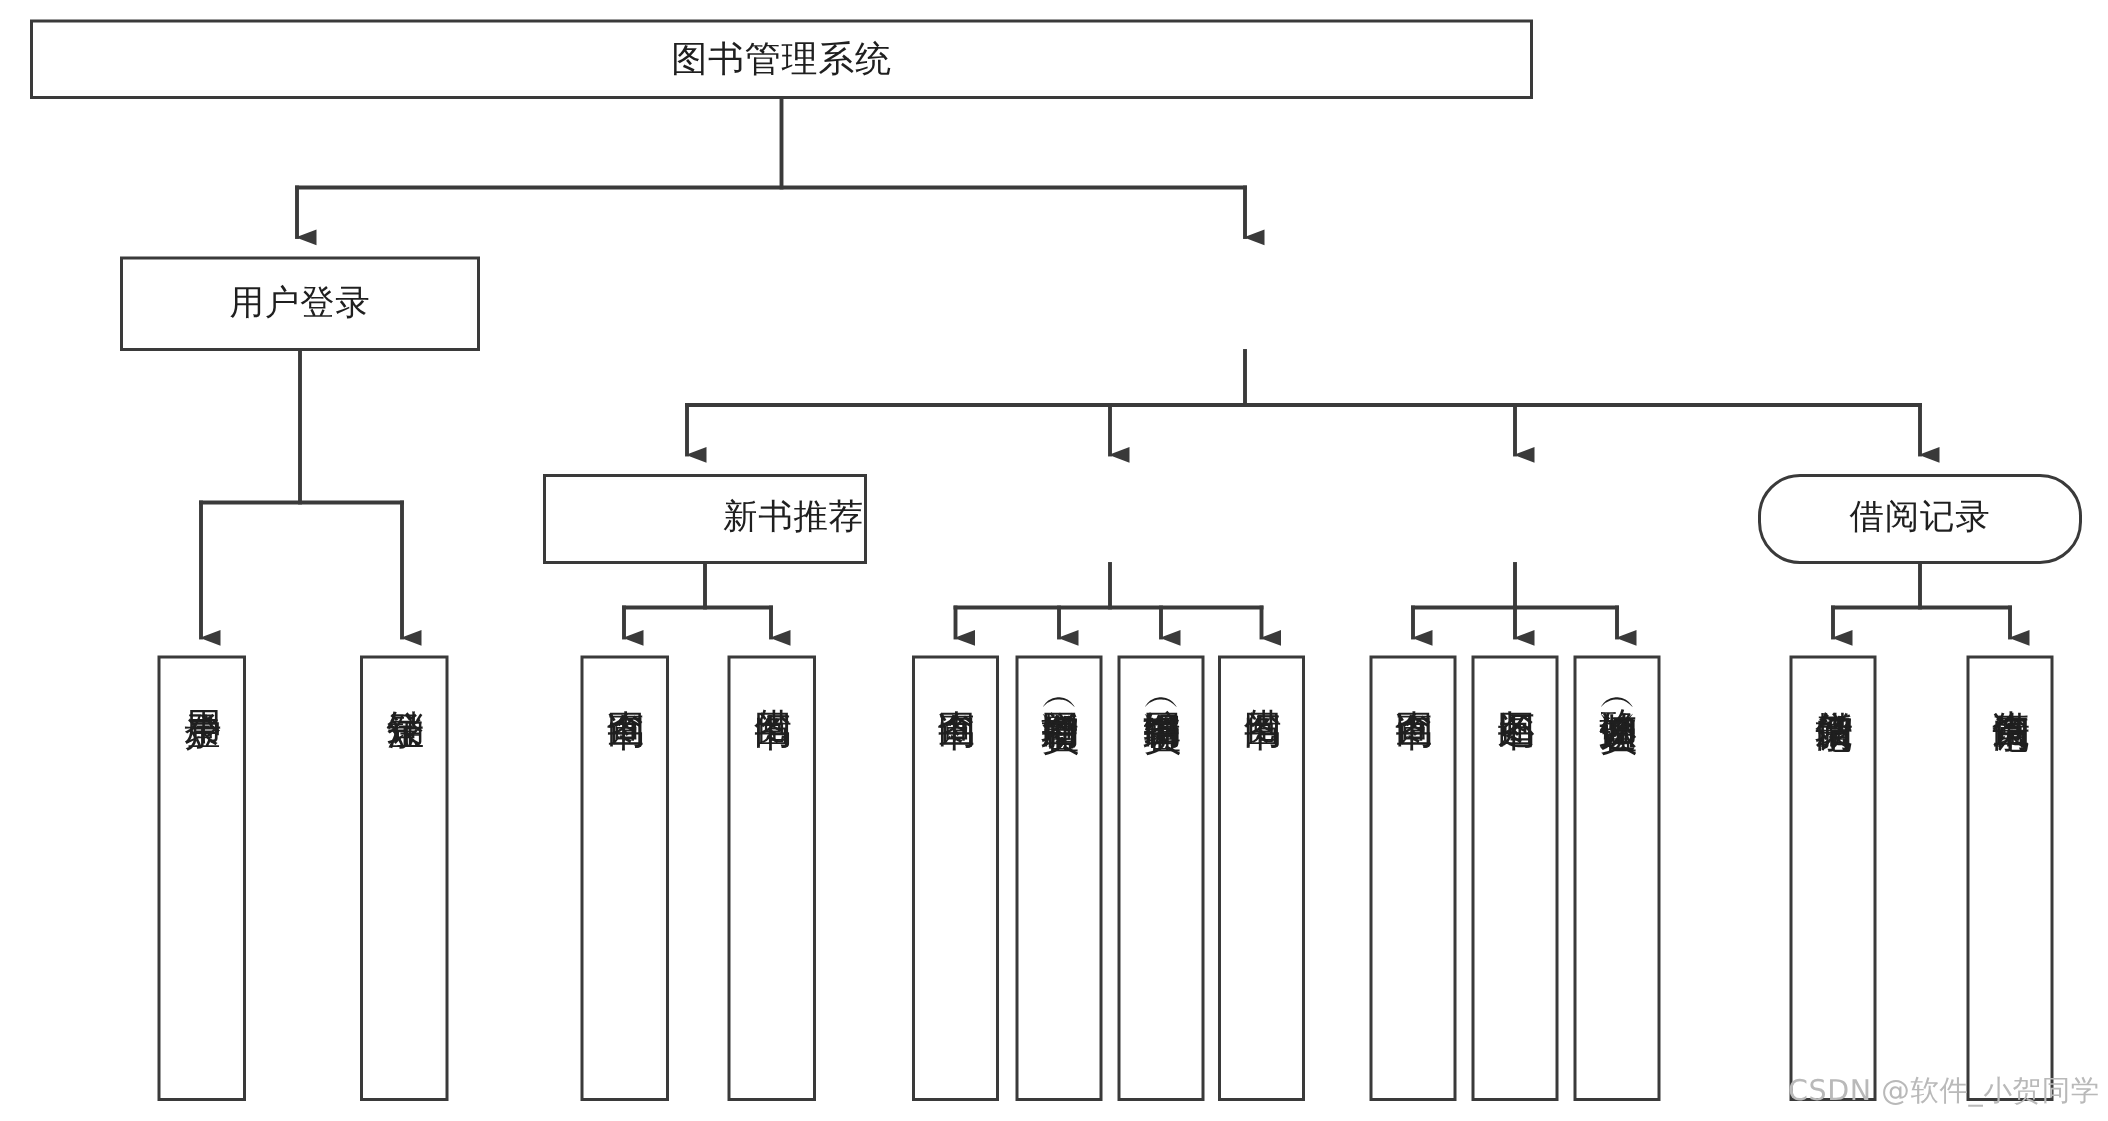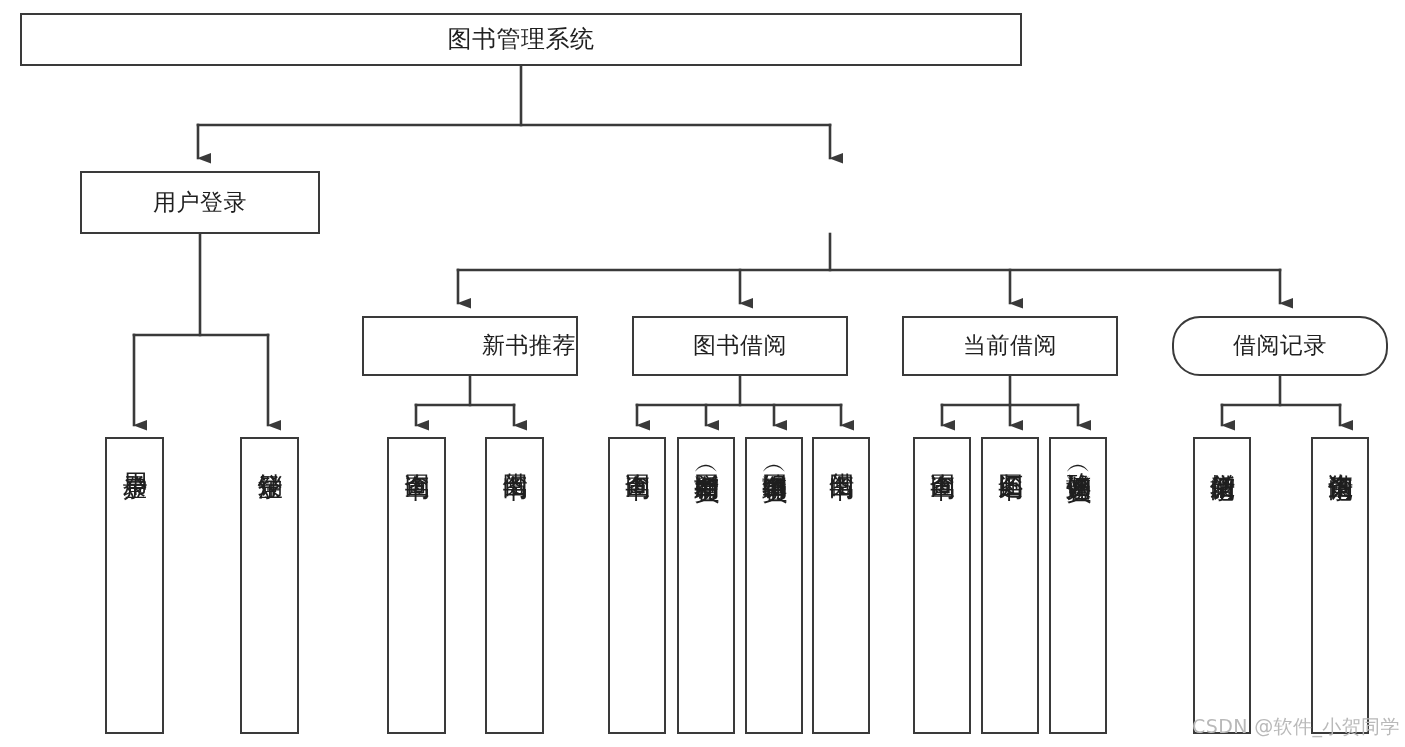"图书借阅" div.node { html: <div> <span>图书借阅</span> </div> -> none }
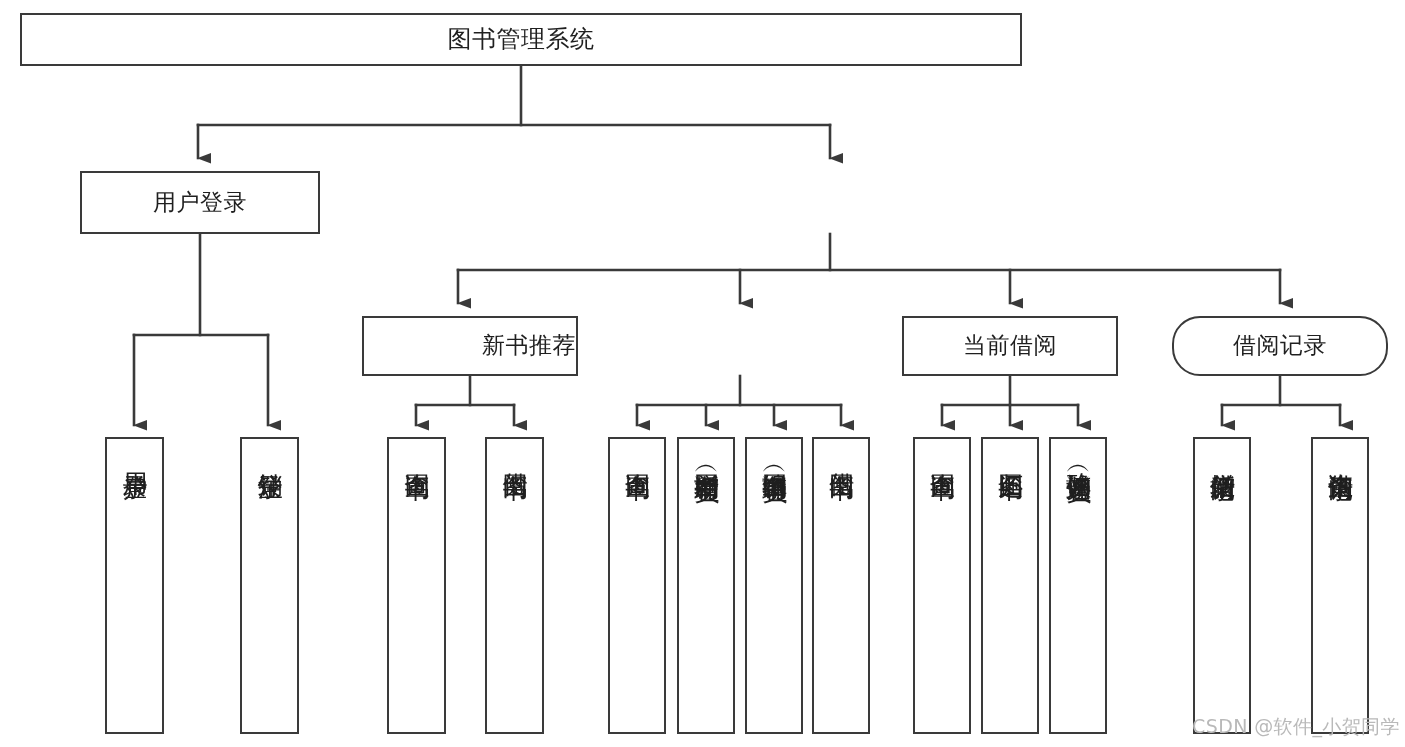"当前借阅" div.node { html: <div> <span>当前借阅</span> </div> -> none }
